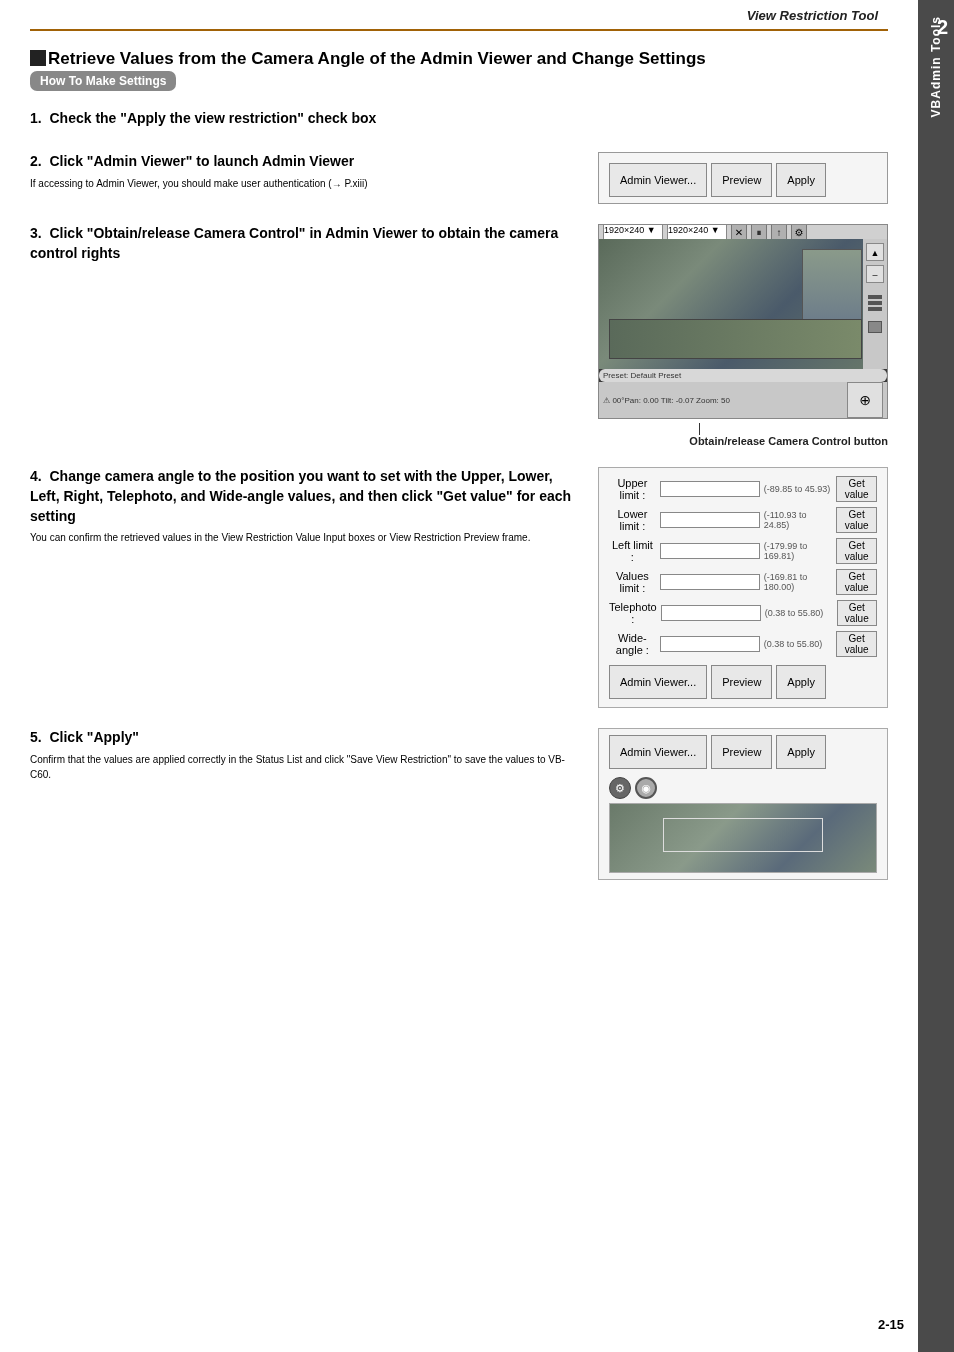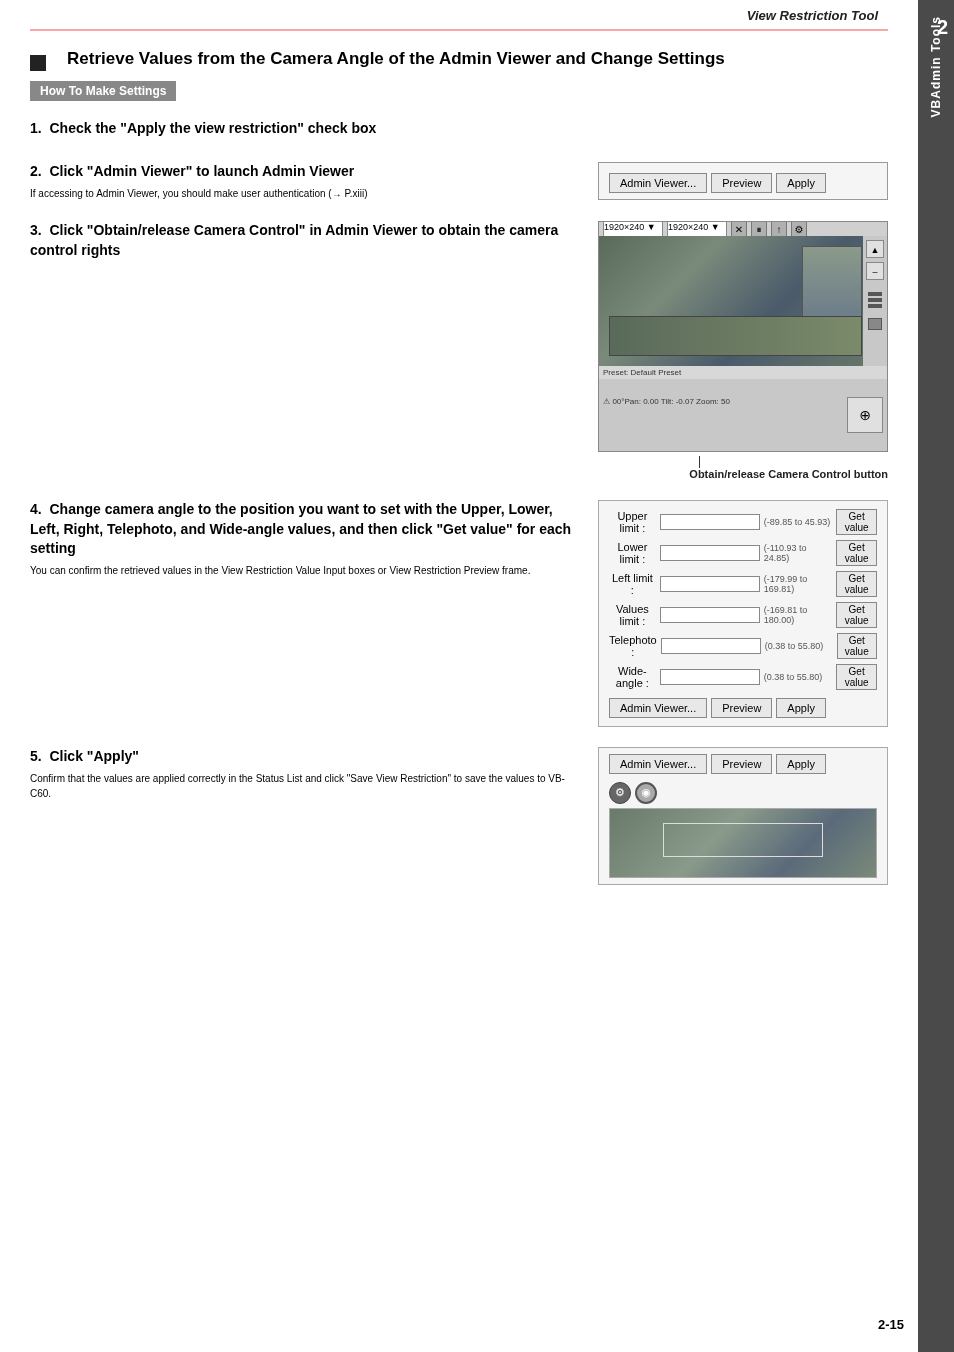"View Restriction Tool" .header-bar { border-bottom: 2px solid #fca5a5 -> 2px solid #a16207 }
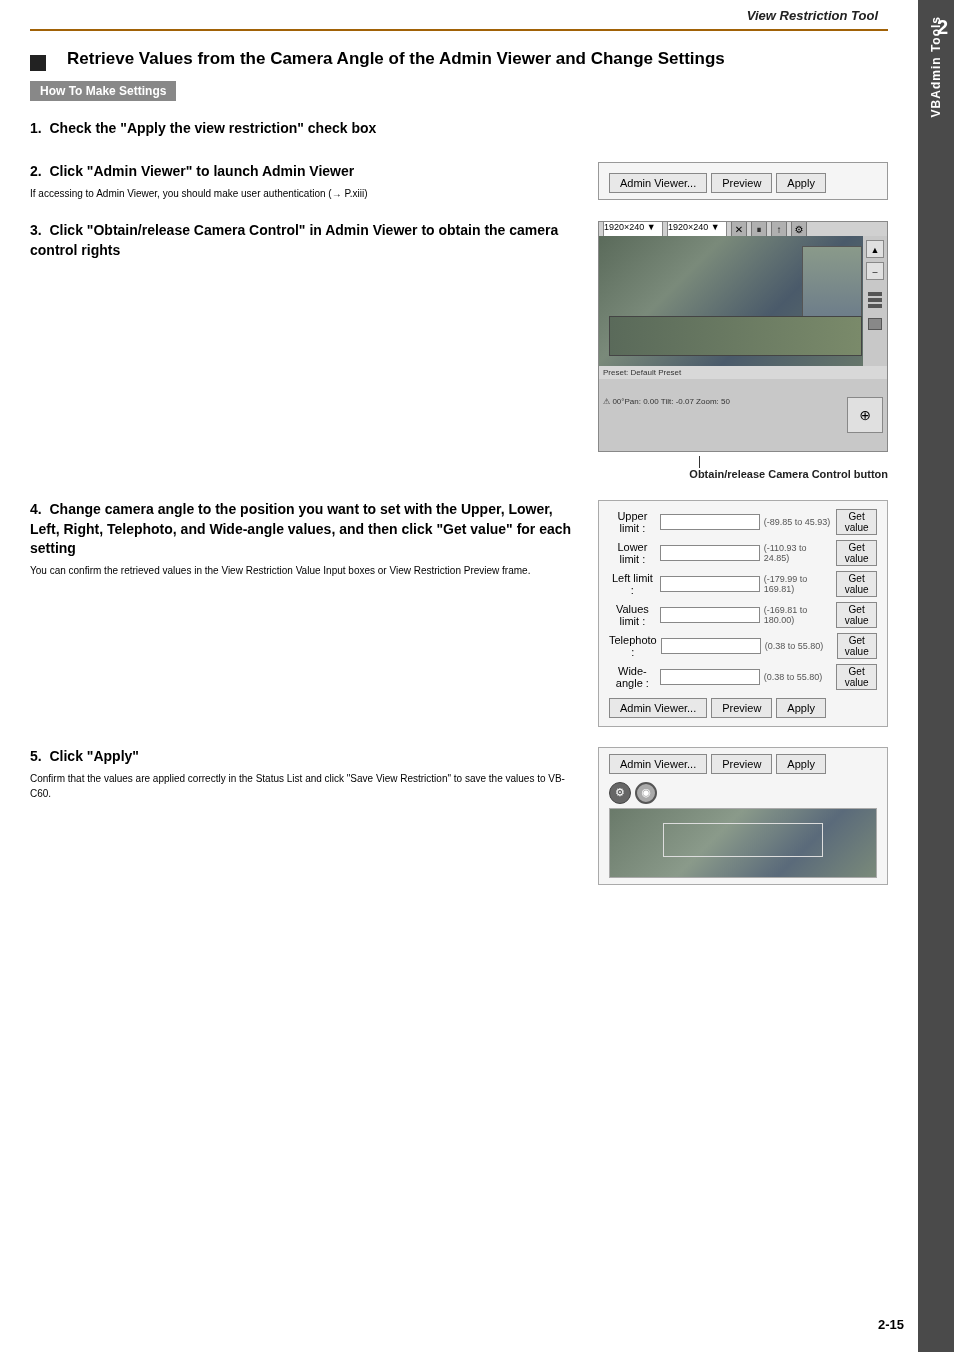"Retrieve Values from the Camera" .section-title { align-items: flex-end -> flex-start; gap: 21px -> 2px; margin-bottom: 10px -> 0 }
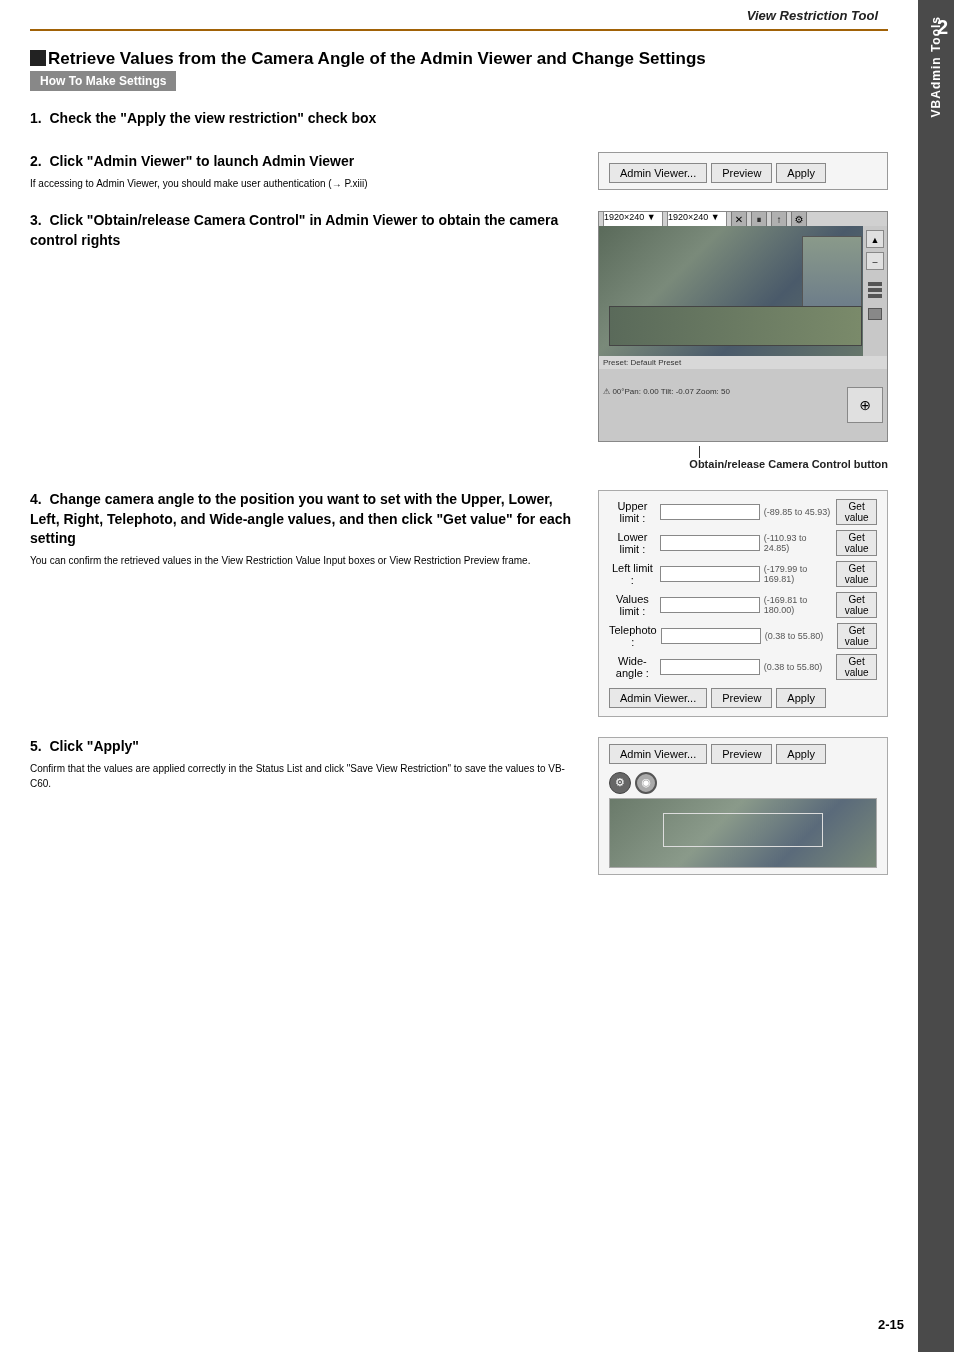"How To Make Settings" .how-to-badge { border-radius: none -> 7px }
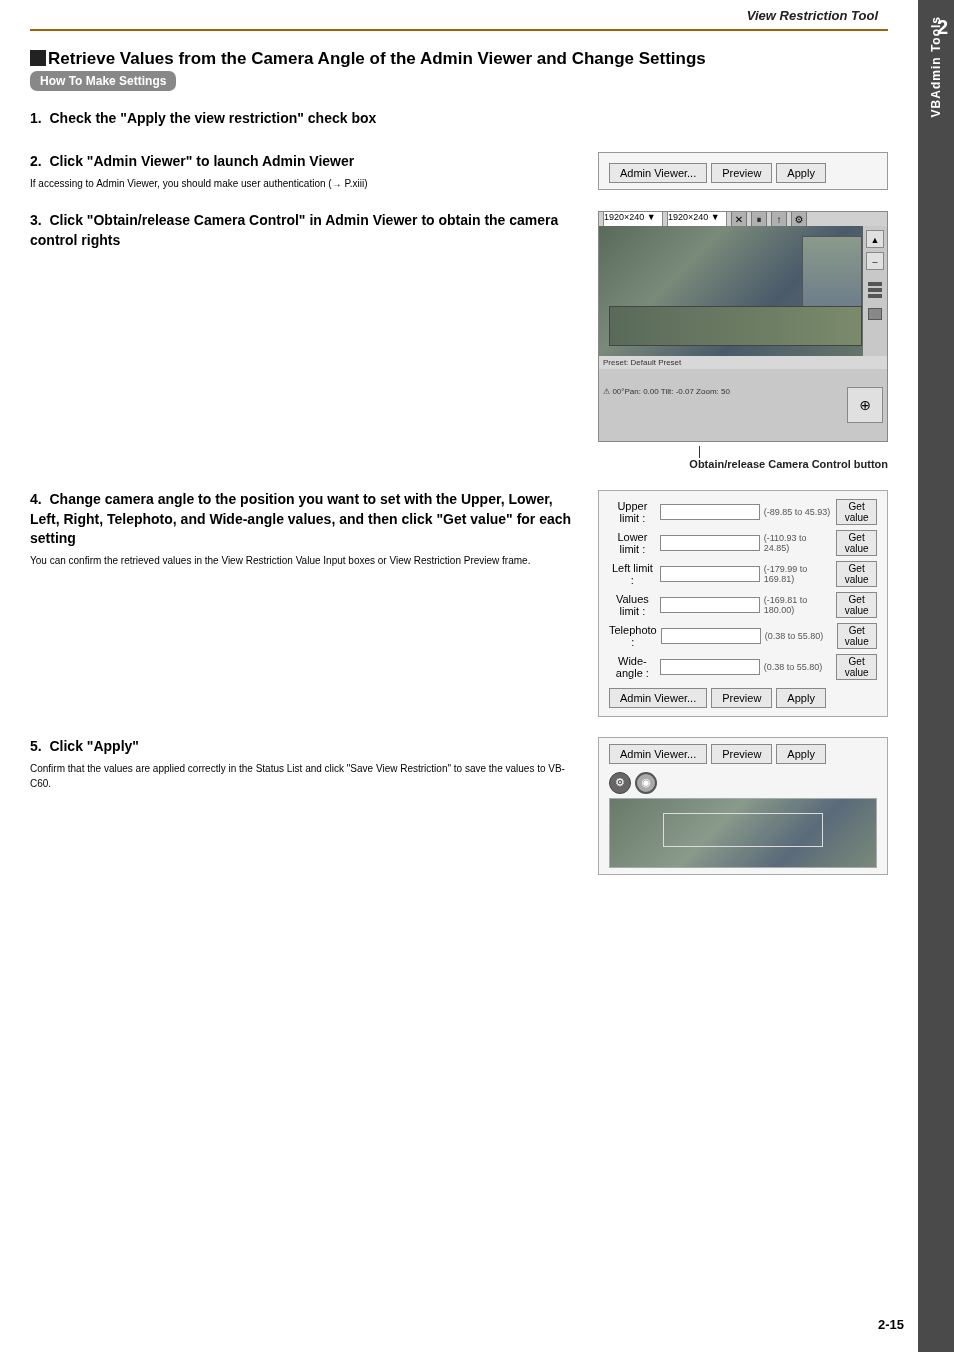"Admin Viewer..." .ui-button { padding: 3px 10px -> 10px 10px }
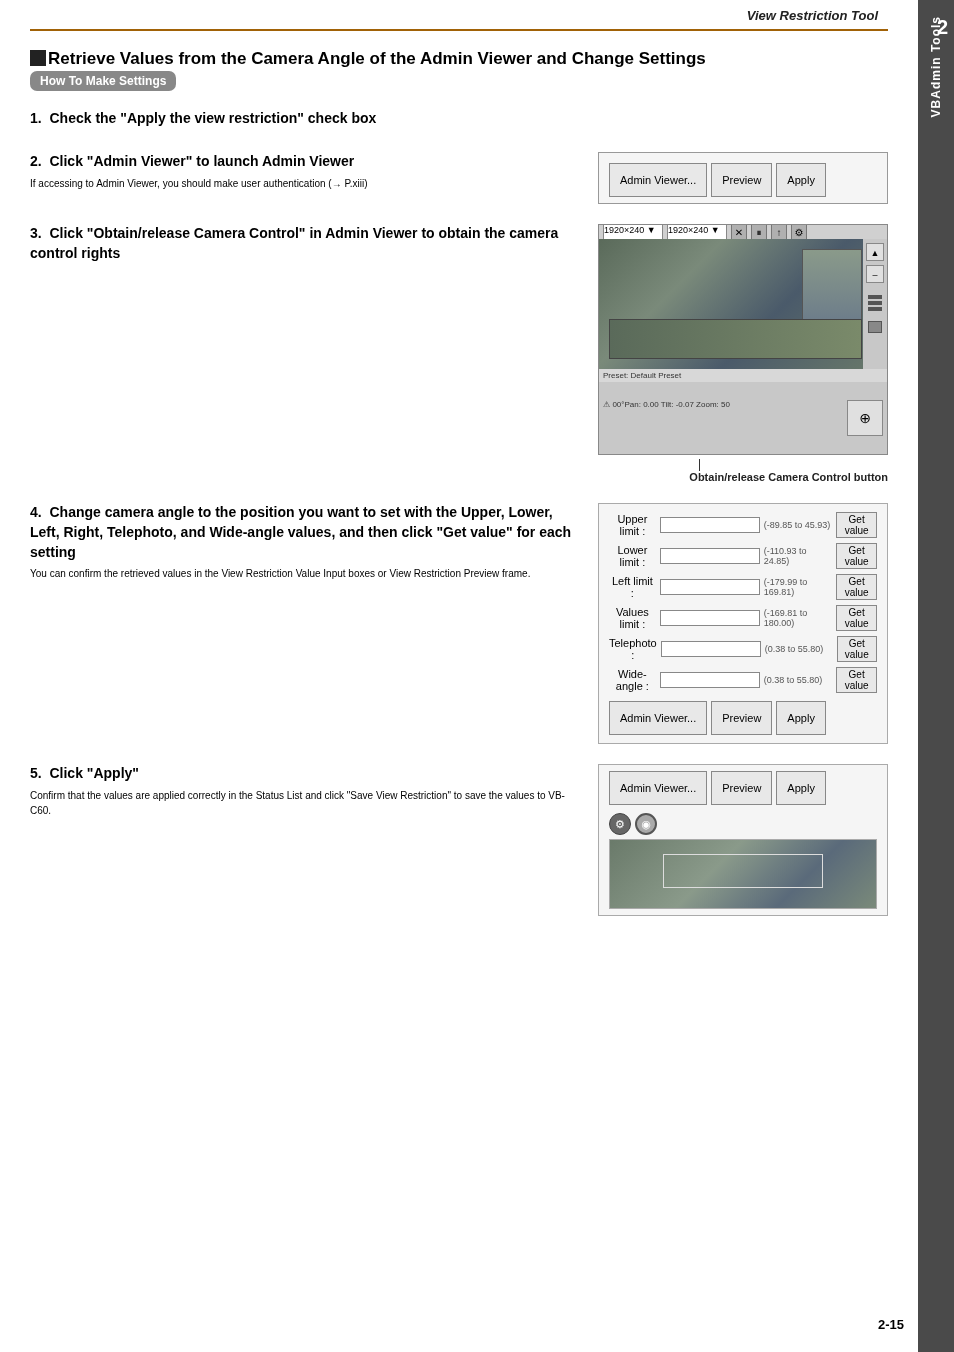"Preset: Default Preset" .camera-status-bar { border-radius: none -> 6px }
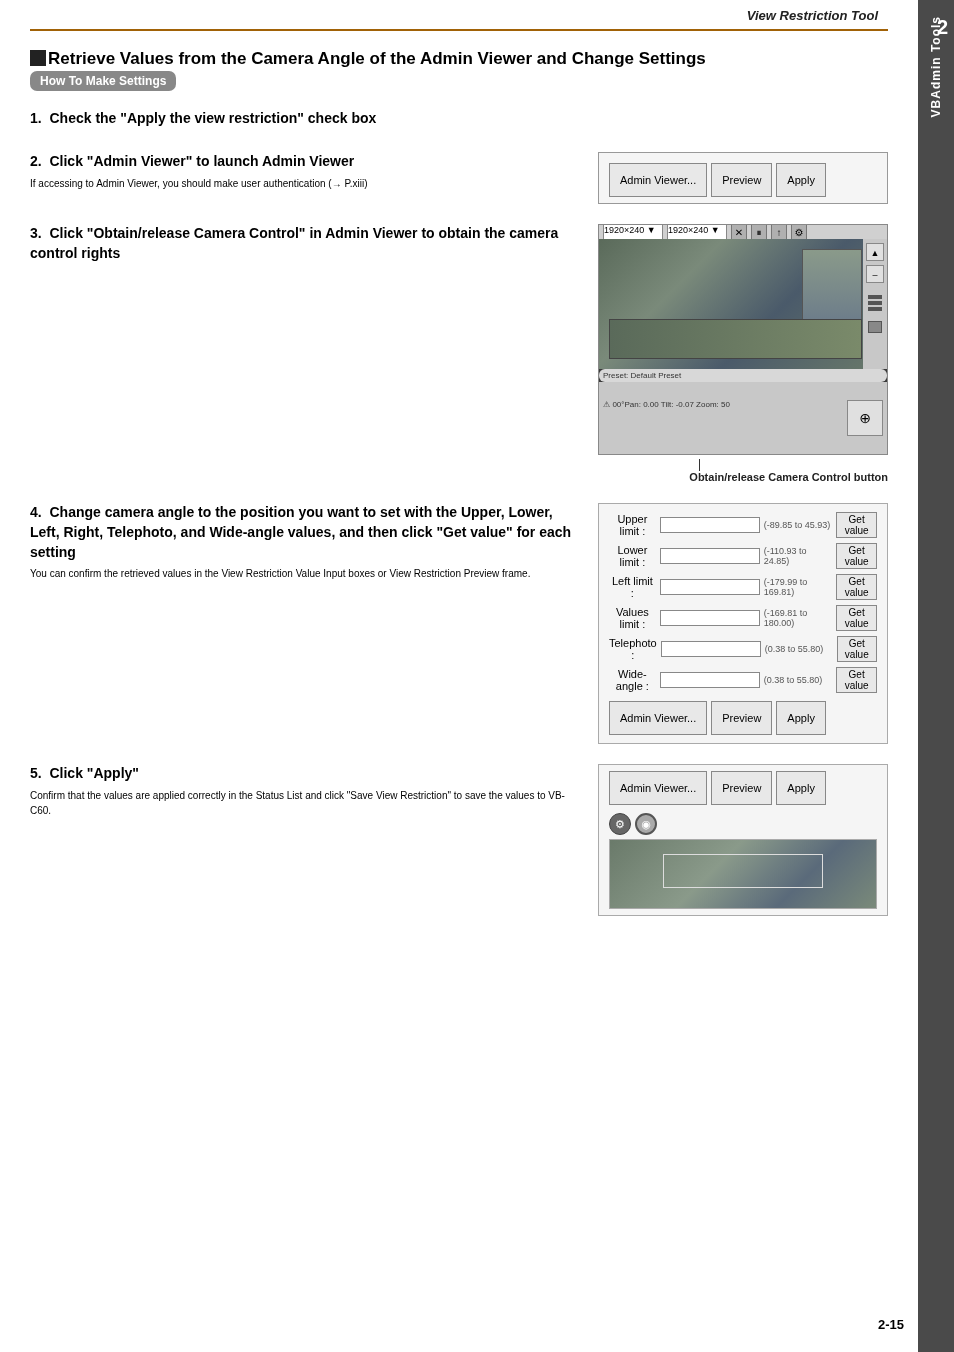"⚠ 00°Pan: 0.00 Tilt: -0.07" .camera-ptz-row { align-items: none -> center; padding: 18px 4px -> 0 4px }
